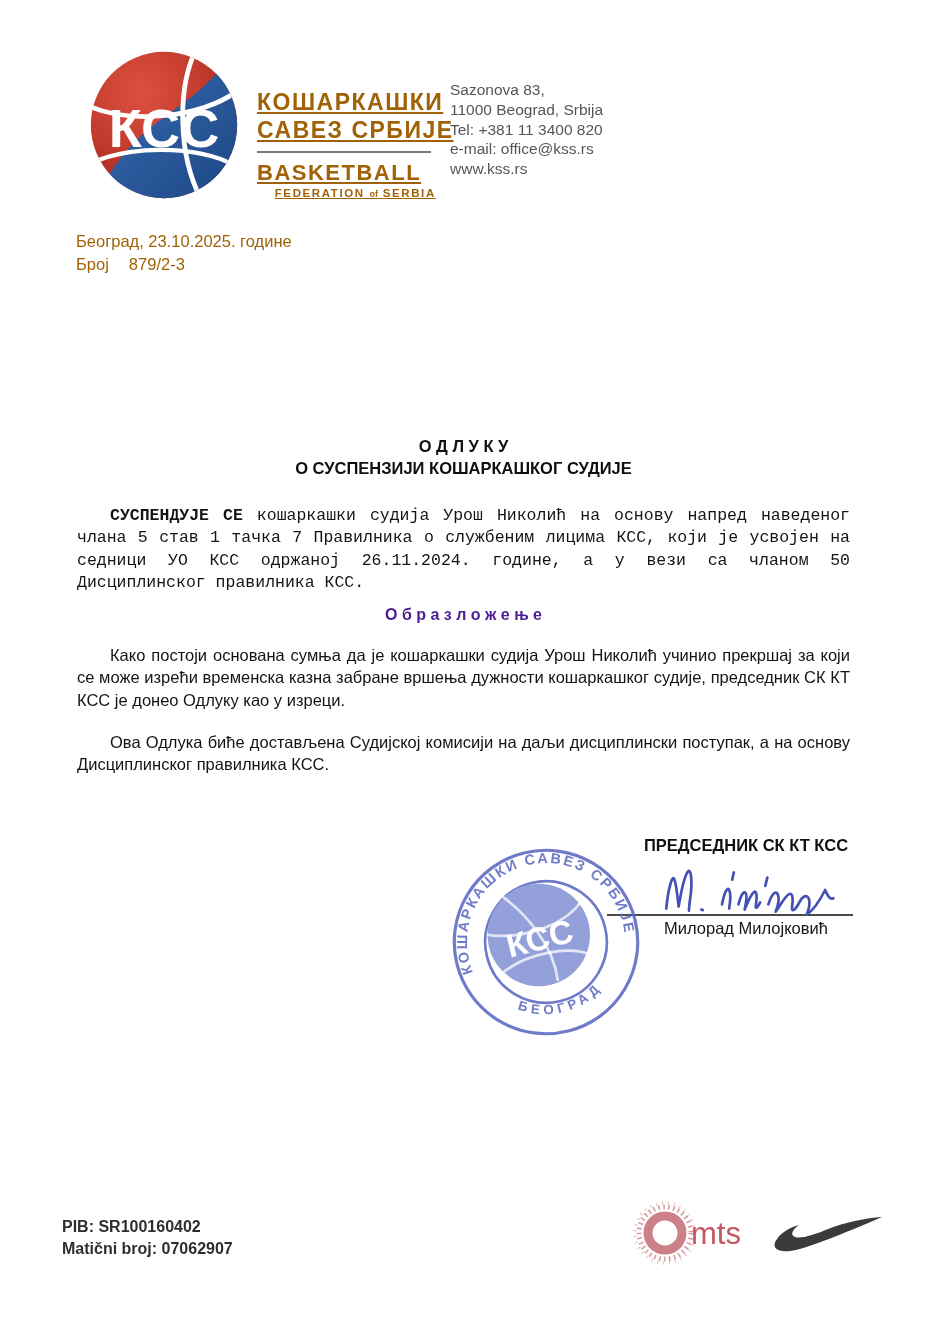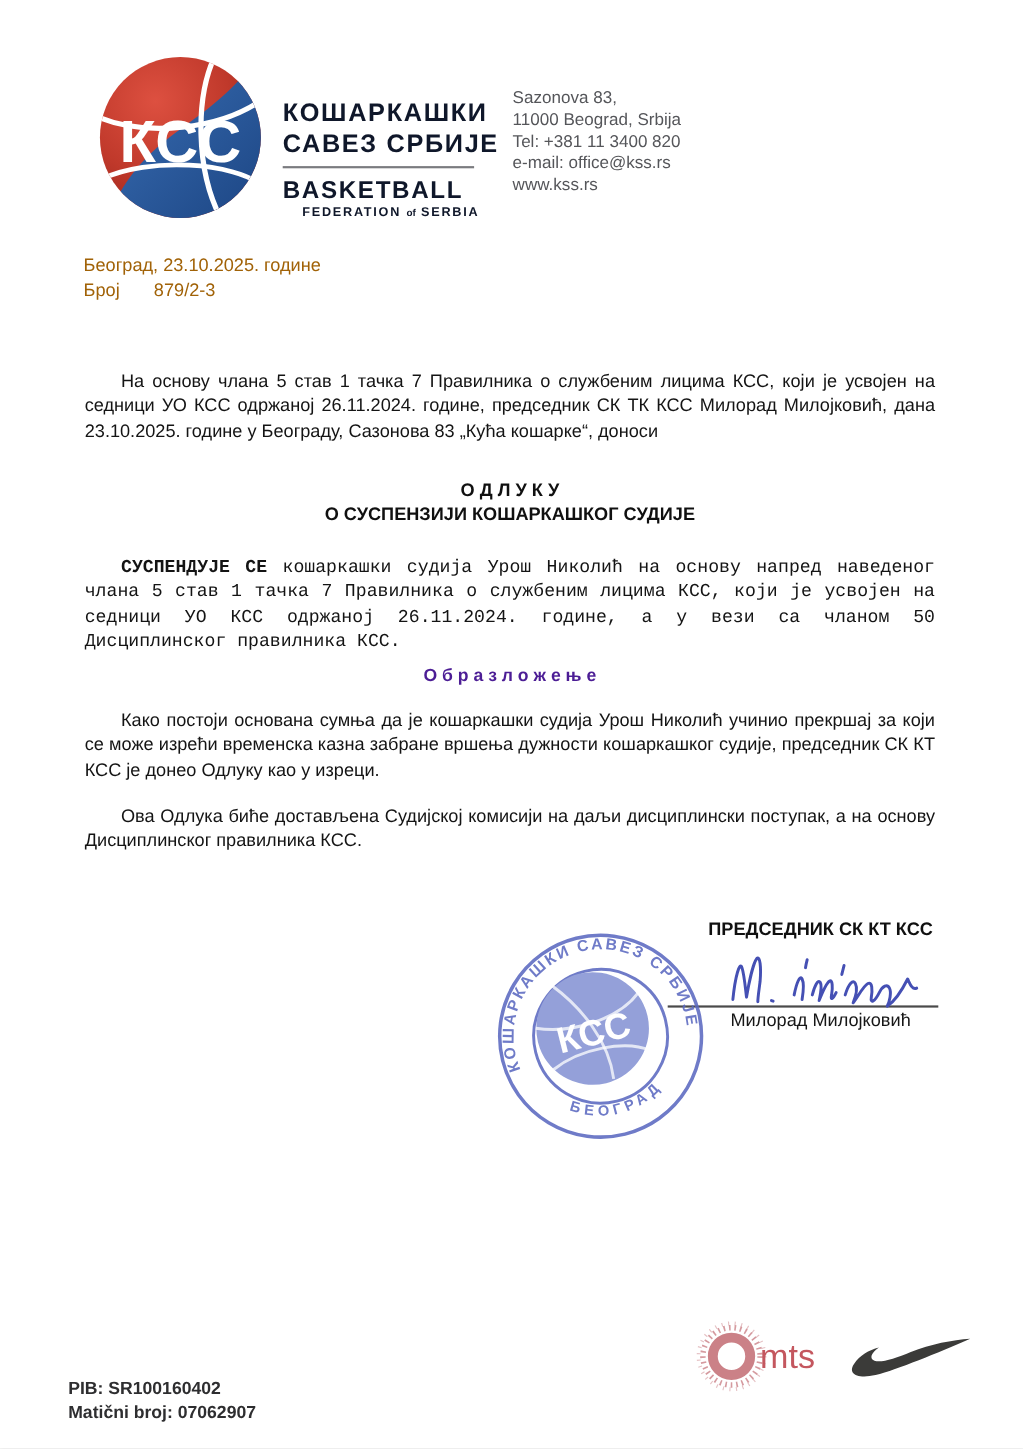"КОШАРКАШКИ" .org { color: #0f172a -> #a16207; text-decoration: none -> underline }
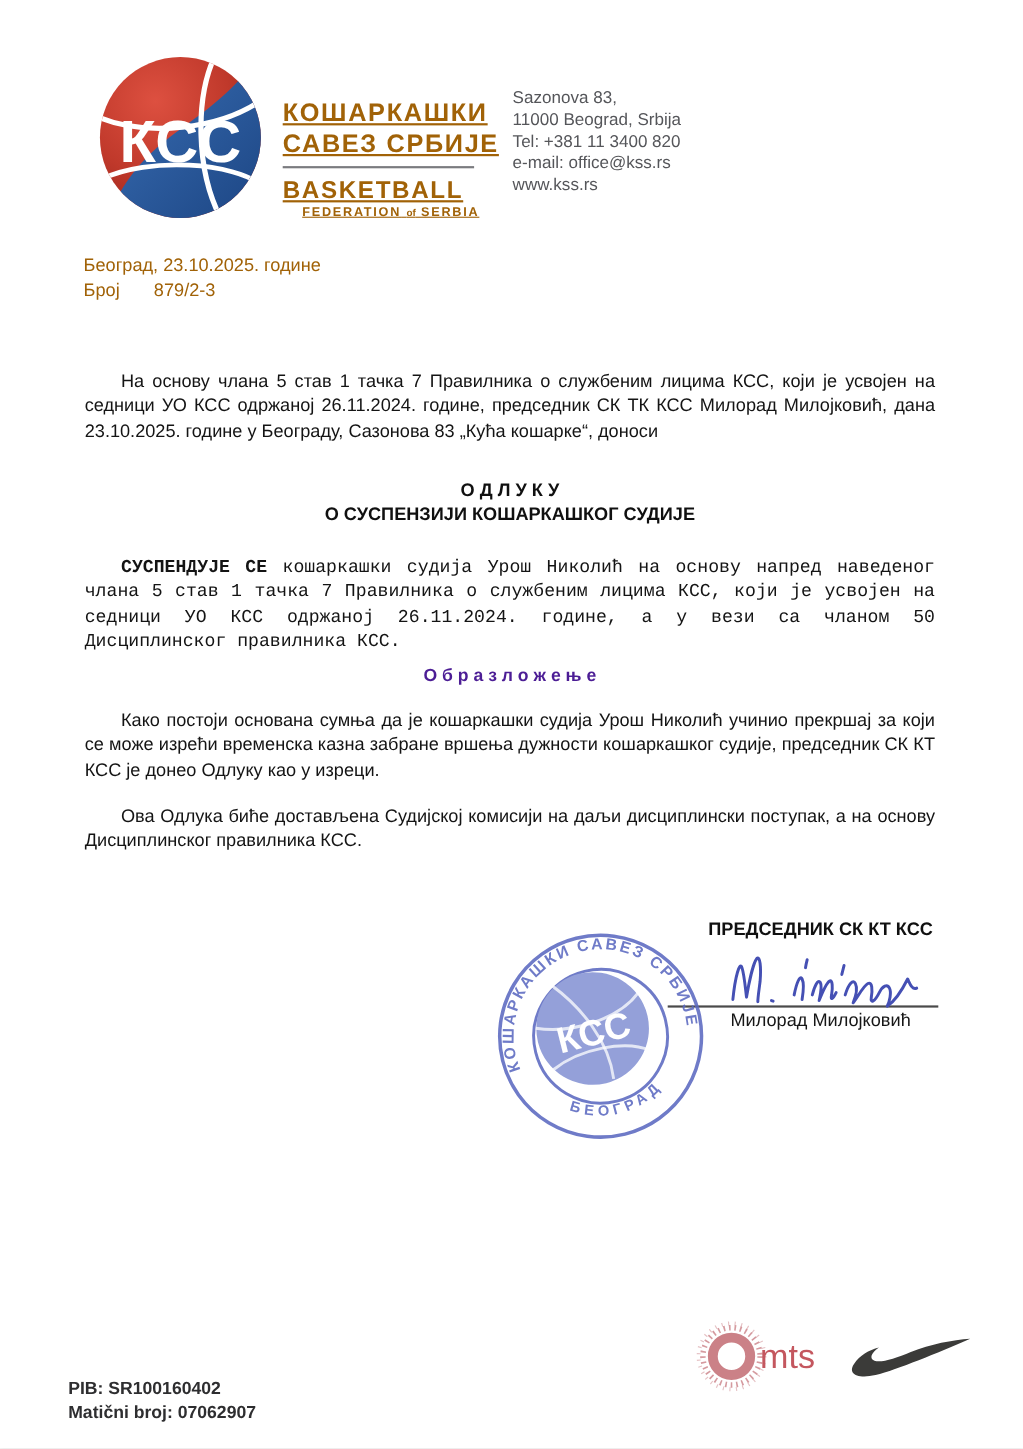"Sazonova 83," .address { left: 466px -> 450px }
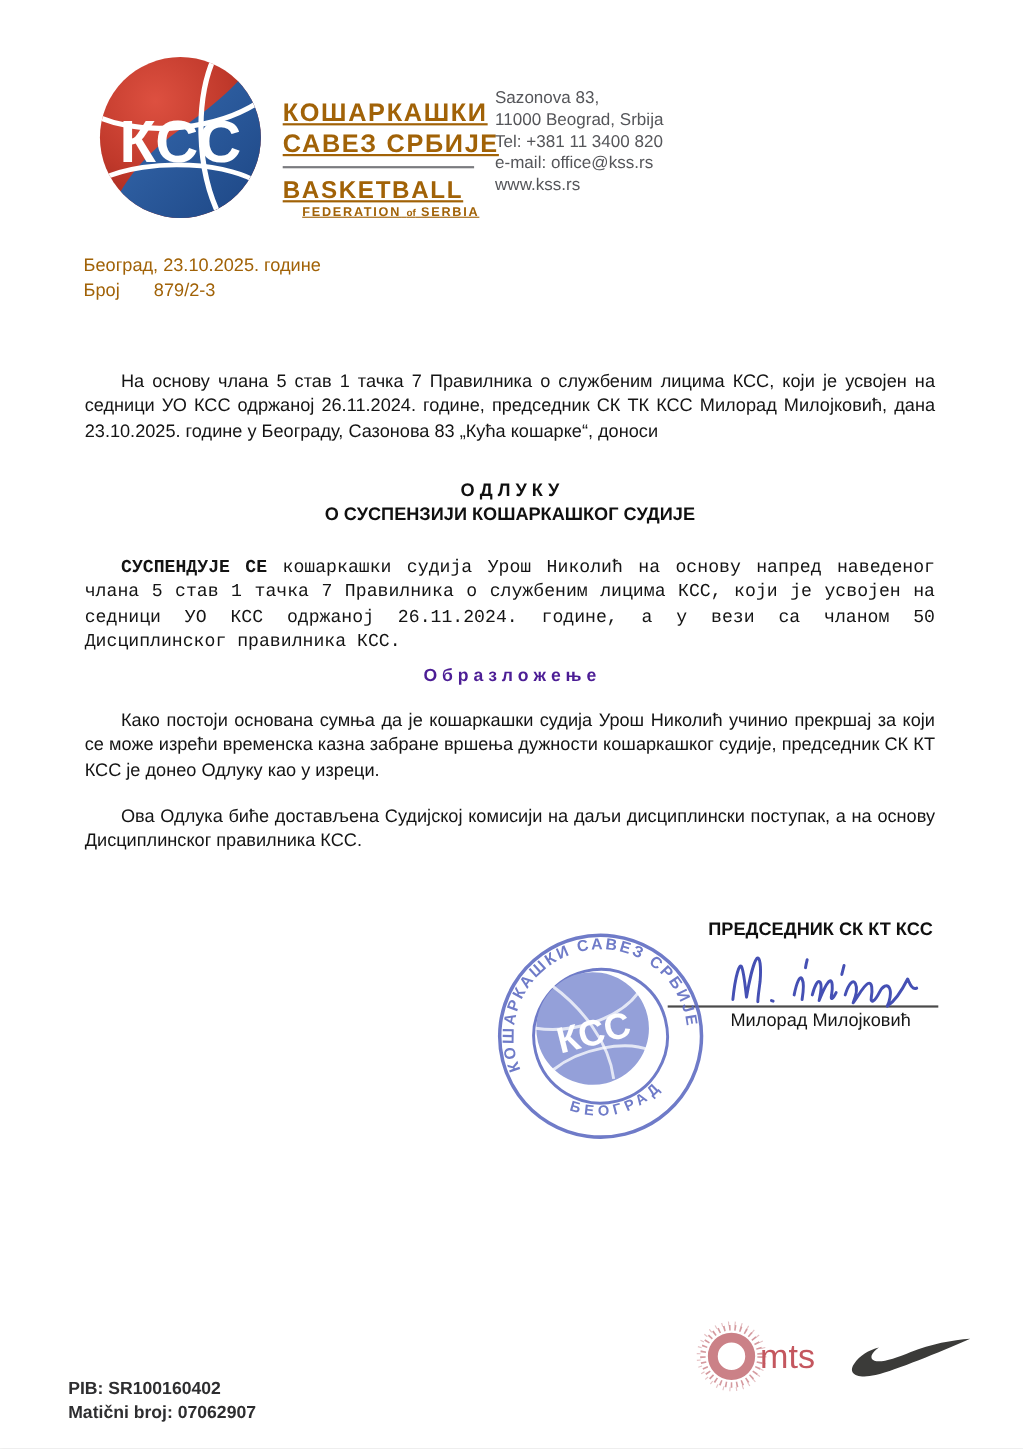"879/2-3" .meta .num-val { margin-left: 31px -> 20px }
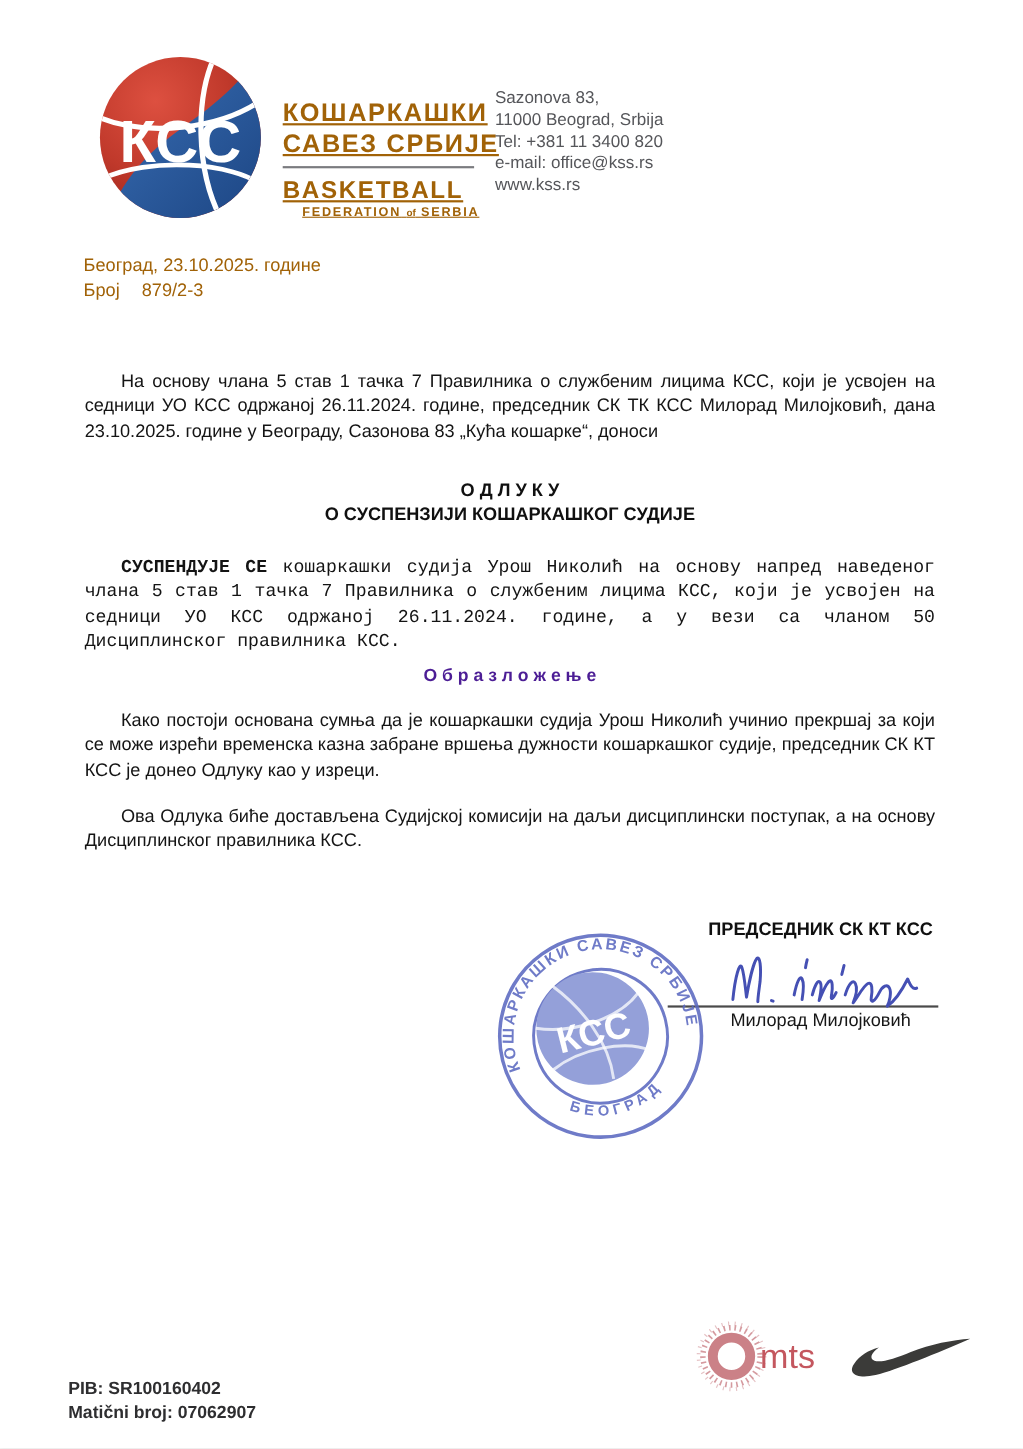"На основу члана 5 став" div.para { html: <div>На основу члана 5 став 1 тачка 7 Правилника о службеним лицима КСС, који је усвојен на седници УО КСС одржаној 26.11.2024. године, председник СК ТК КСС Милорад Милојковић, дана 23.10.2025. године у Београду, Сазонова 83 „Кућа кошарке“, доноси</div> -> none }
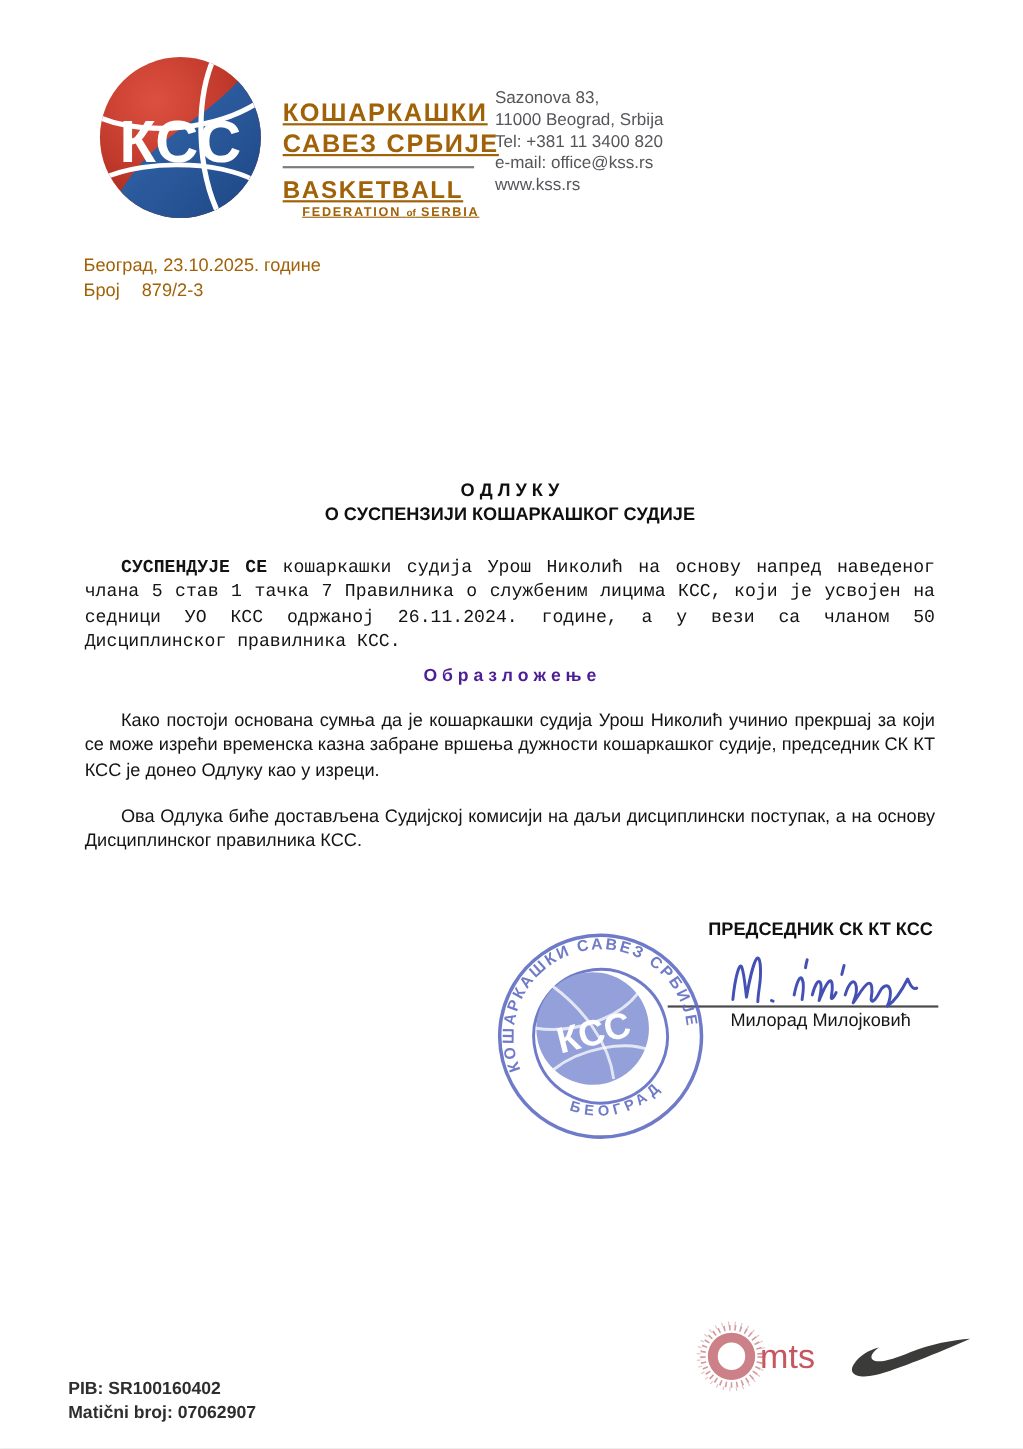"PIB: SR100160402" .footer-ids { top: 1252px -> 1216px }
